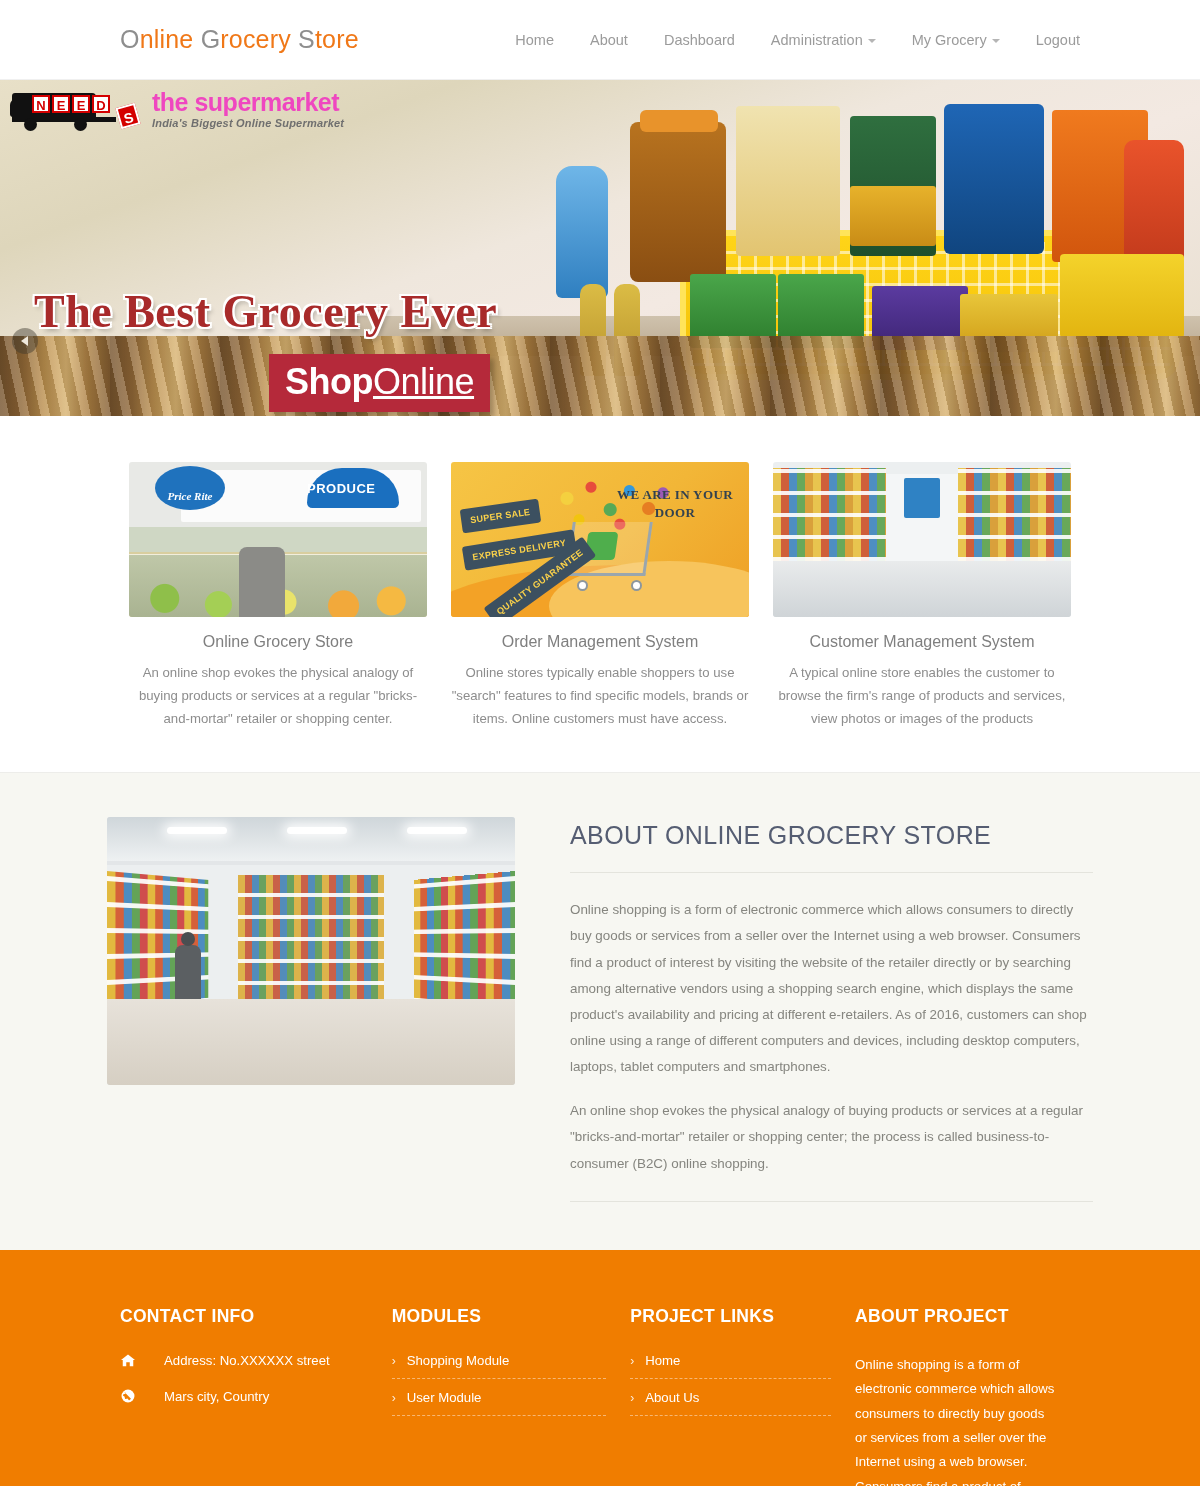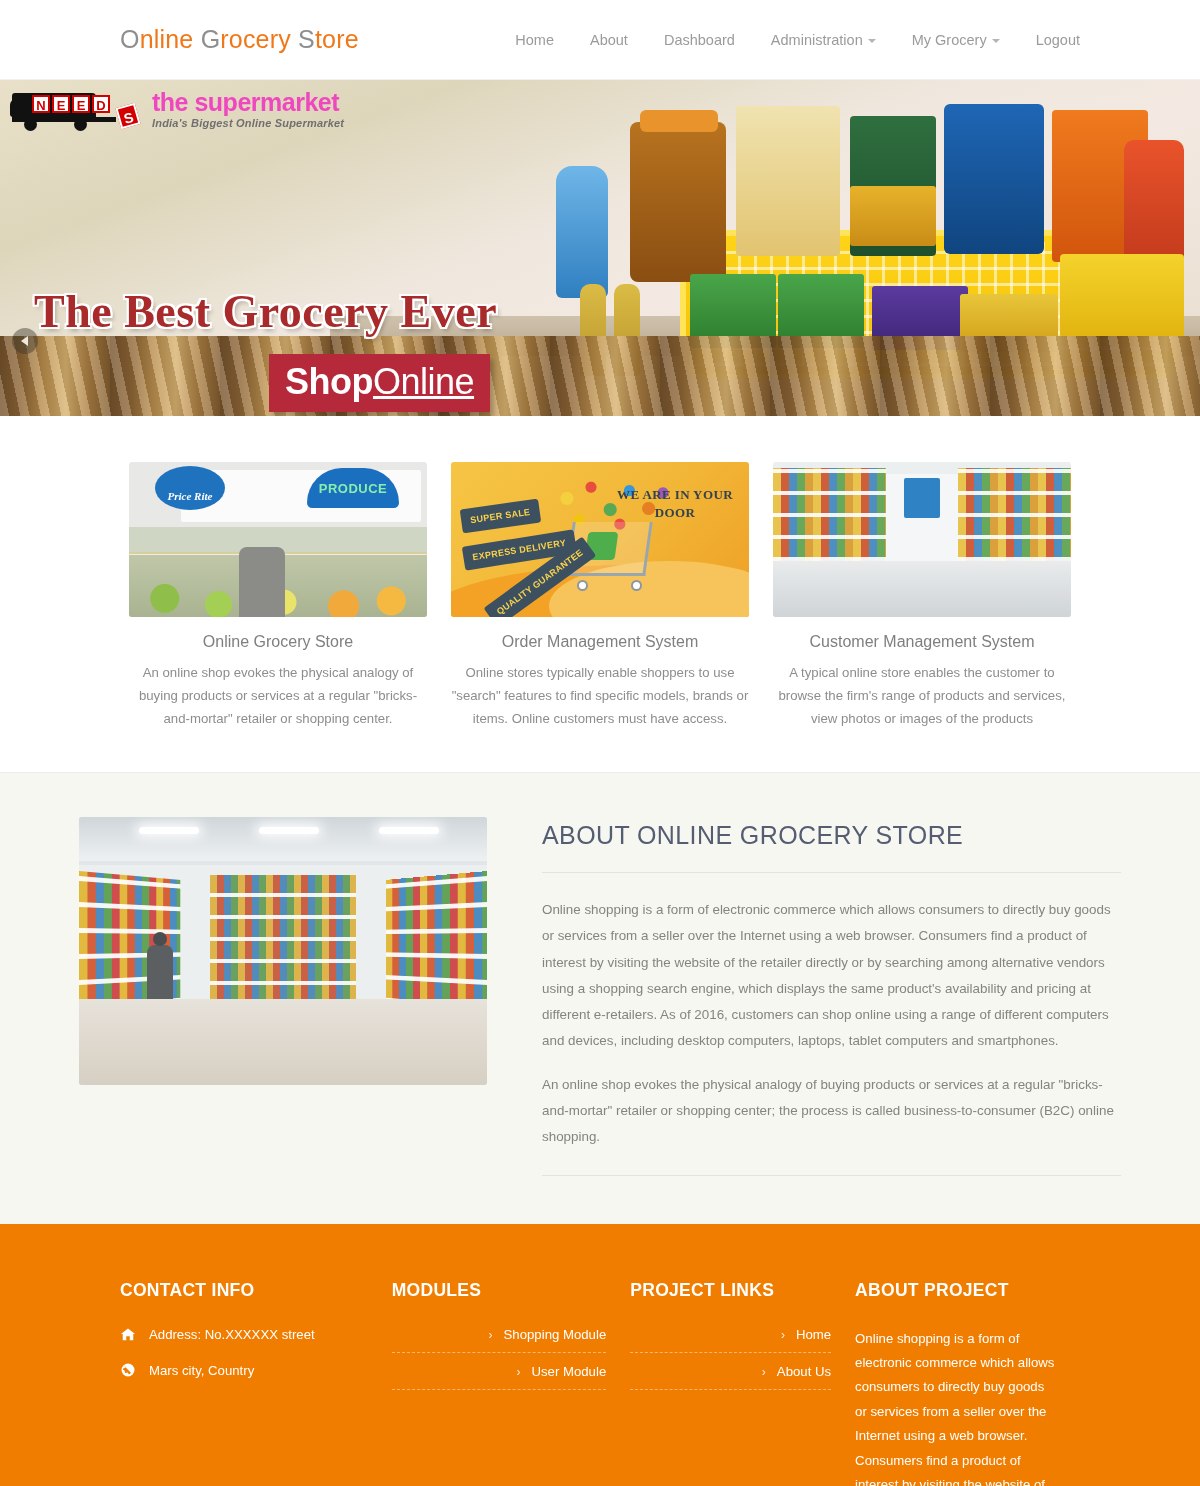"PRODUCE" .img-produce .pr-prod { color: #86efac -> #ffffff; text-align: center -> none }
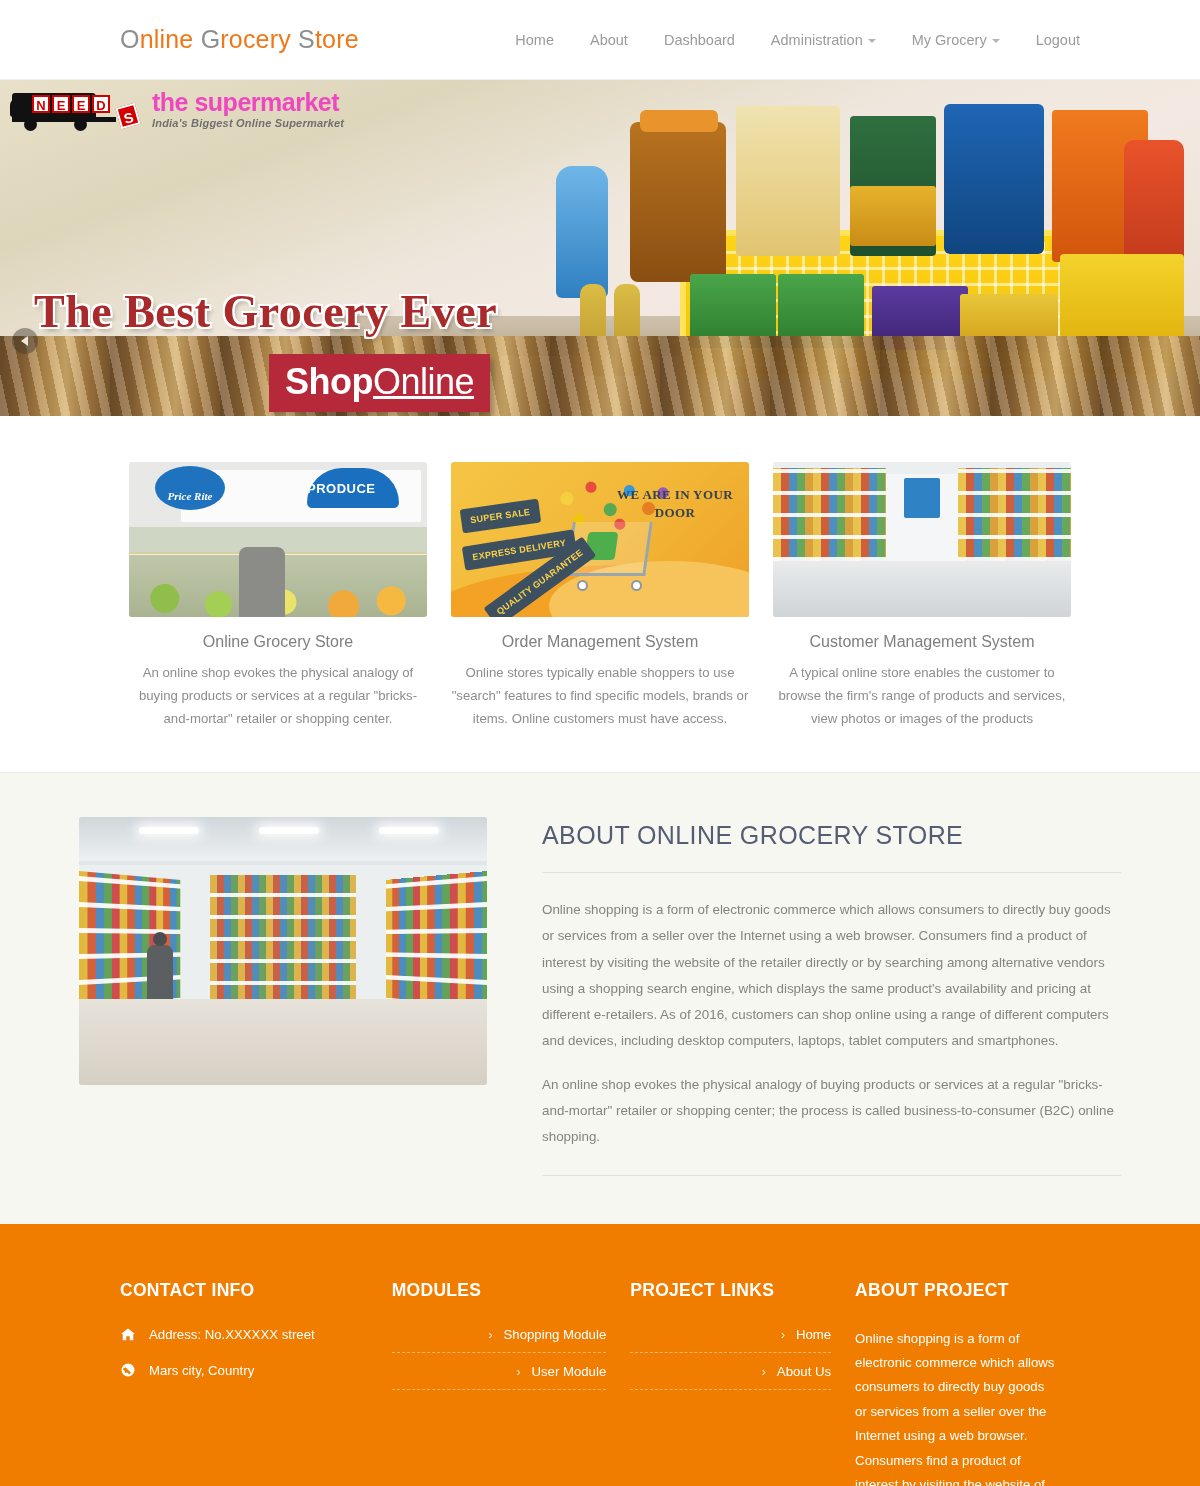"ABOUT ONLINE GROCERY STORE" .about-inner { padding: 0 79px -> 0 107px }
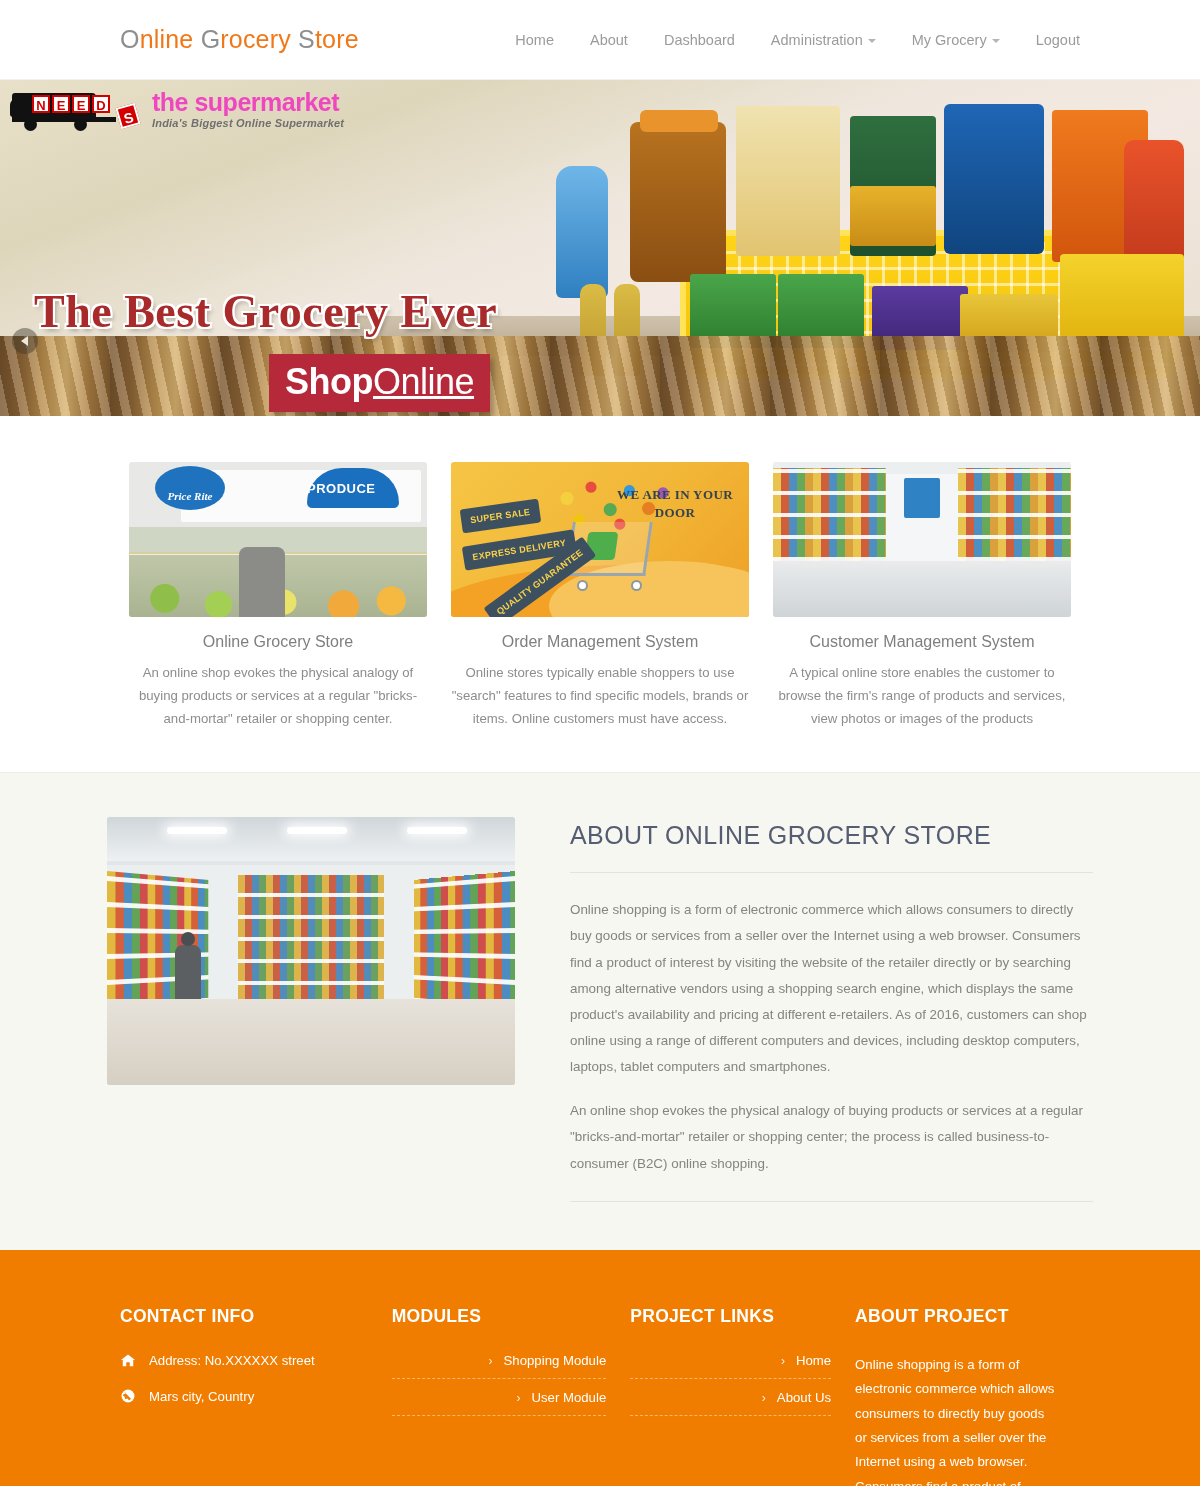"Address: No.XXXXXX street" .contact-line { gap: 13px -> 28px }
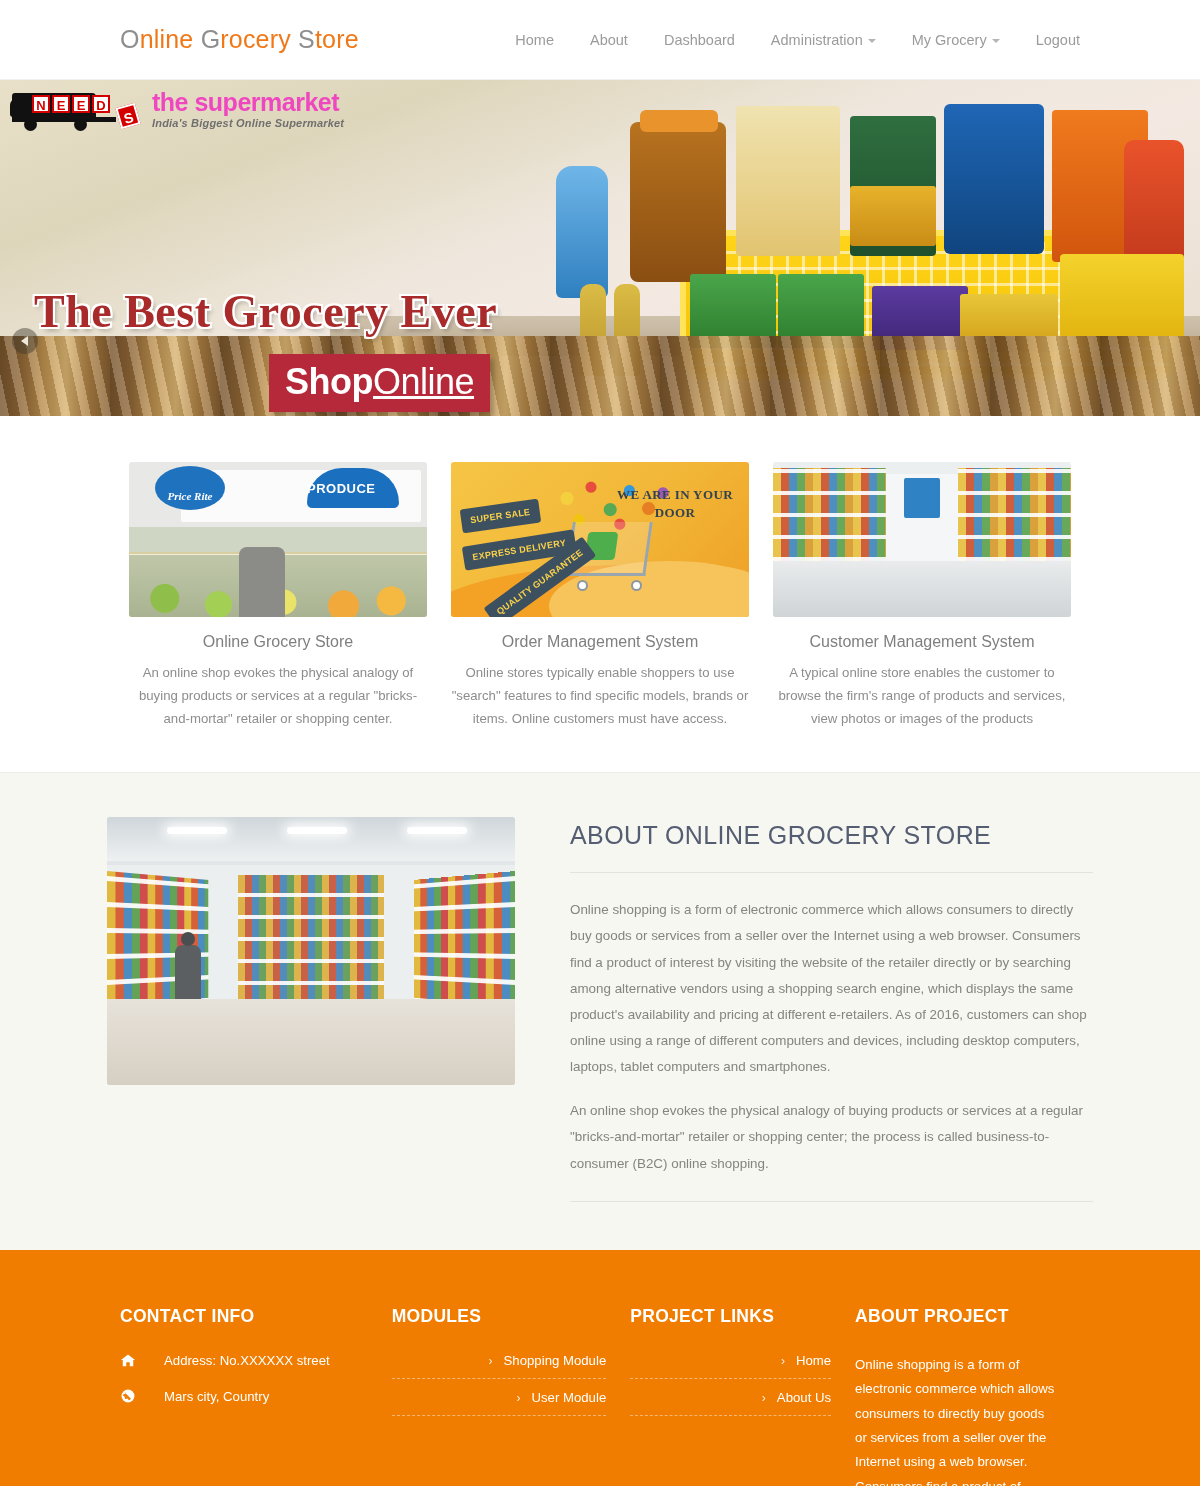"› Shopping Module" .flink { text-align: right -> none }
